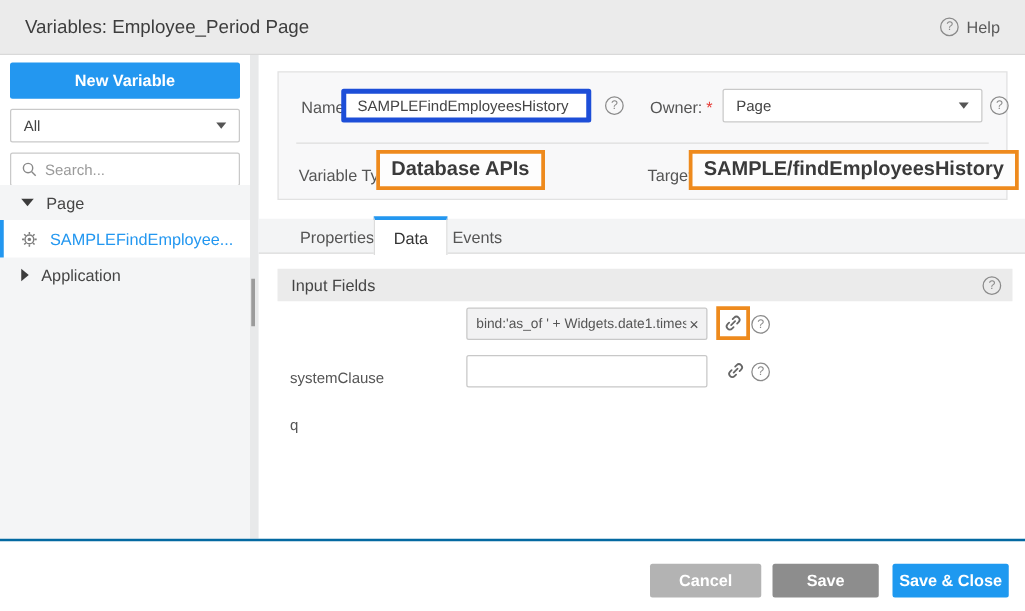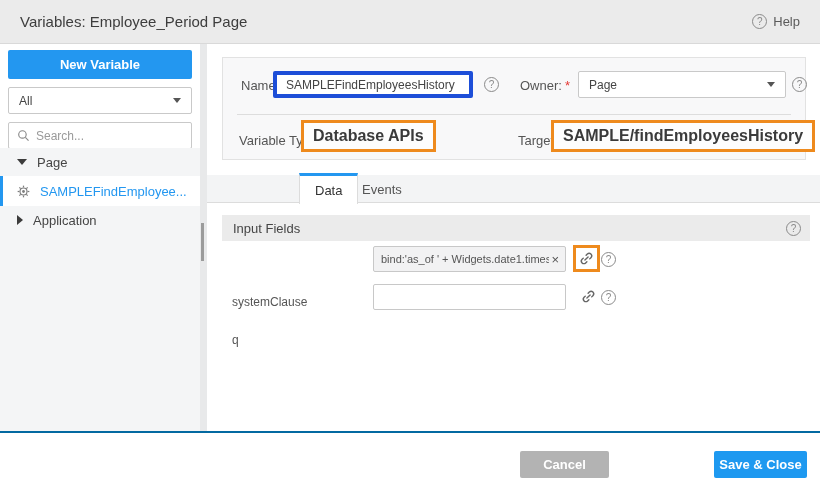"Properties" div.tab { html: none -> <div>Properties</div> }
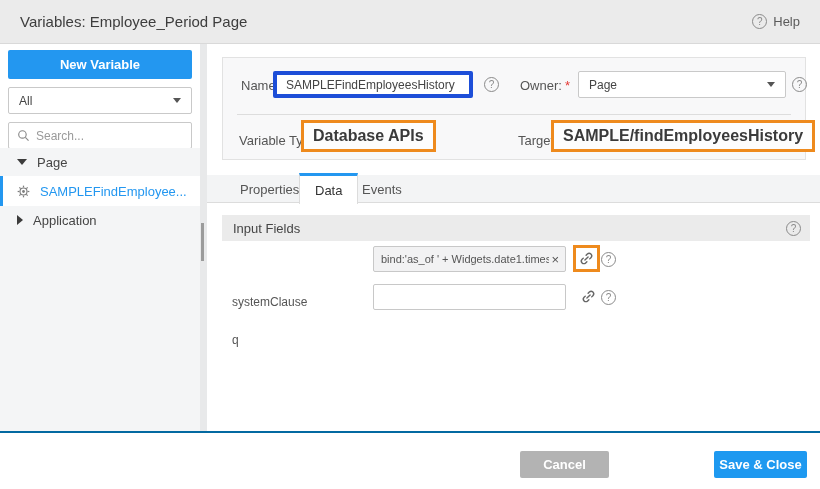"Save" button.f-btn { html: none -> <button>Save</button> }
